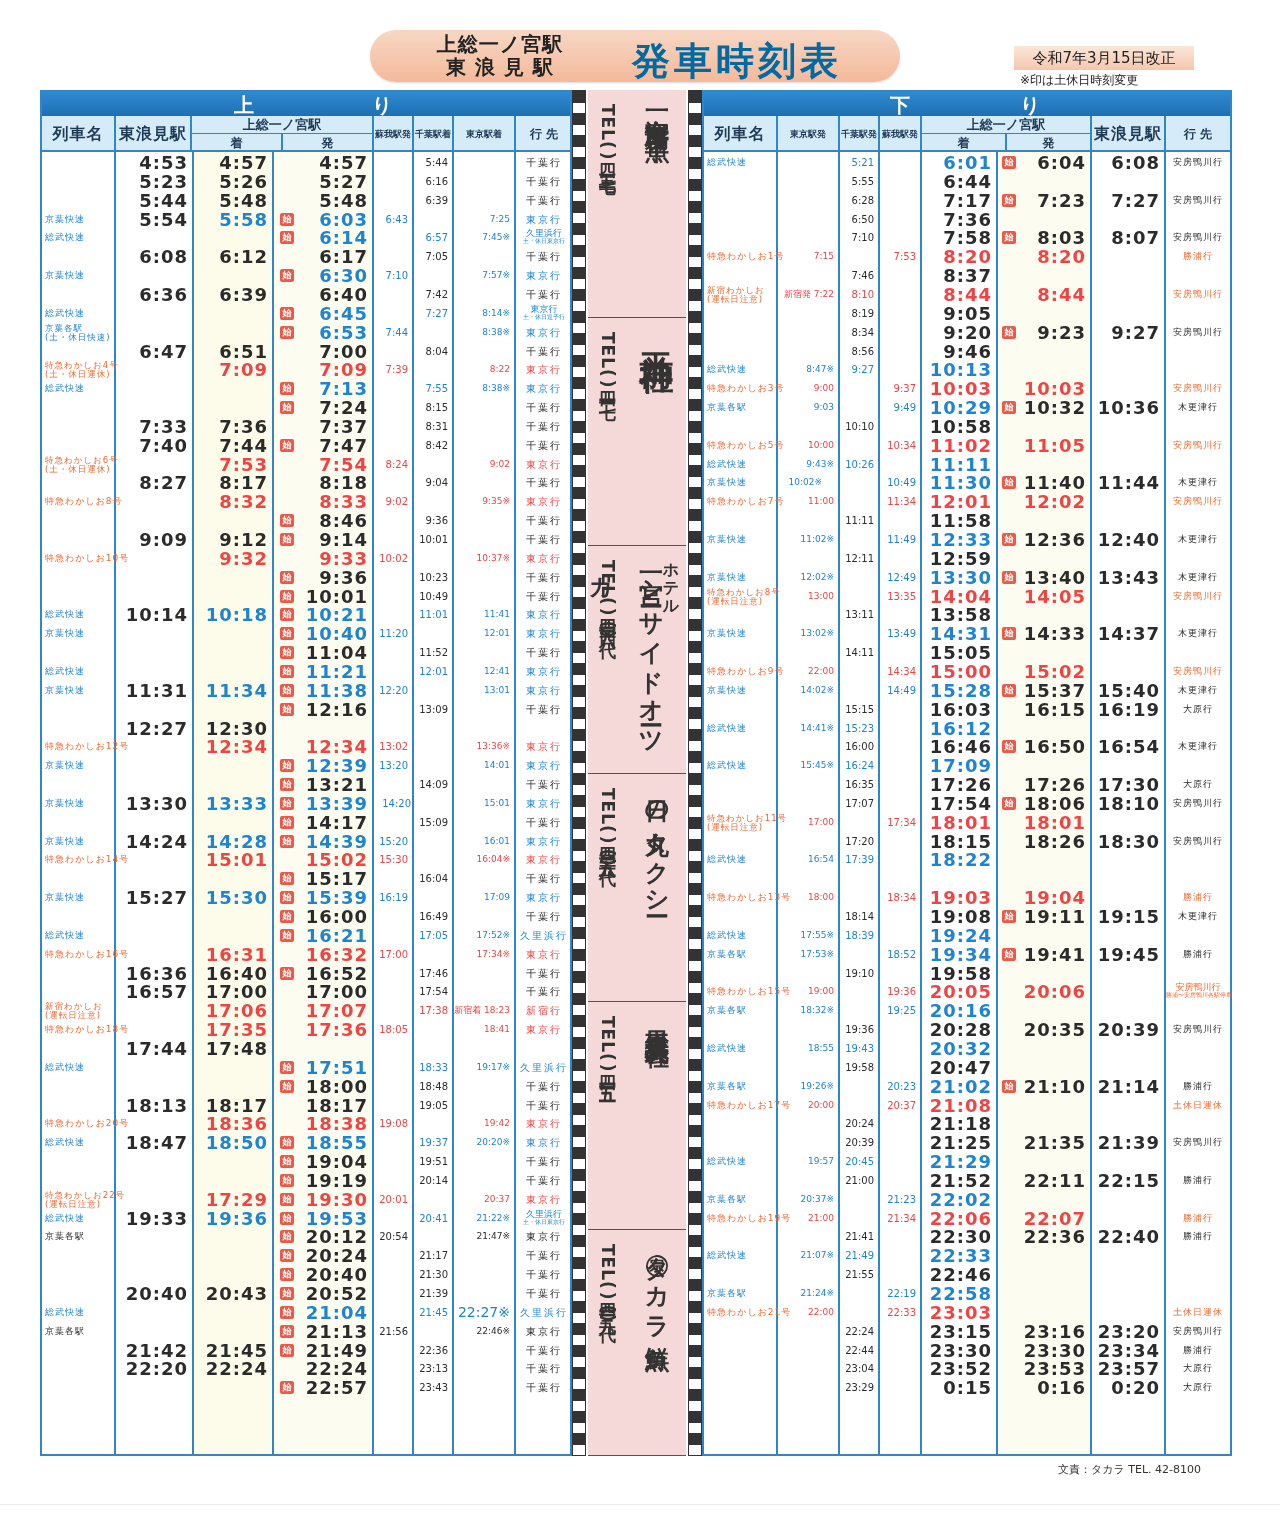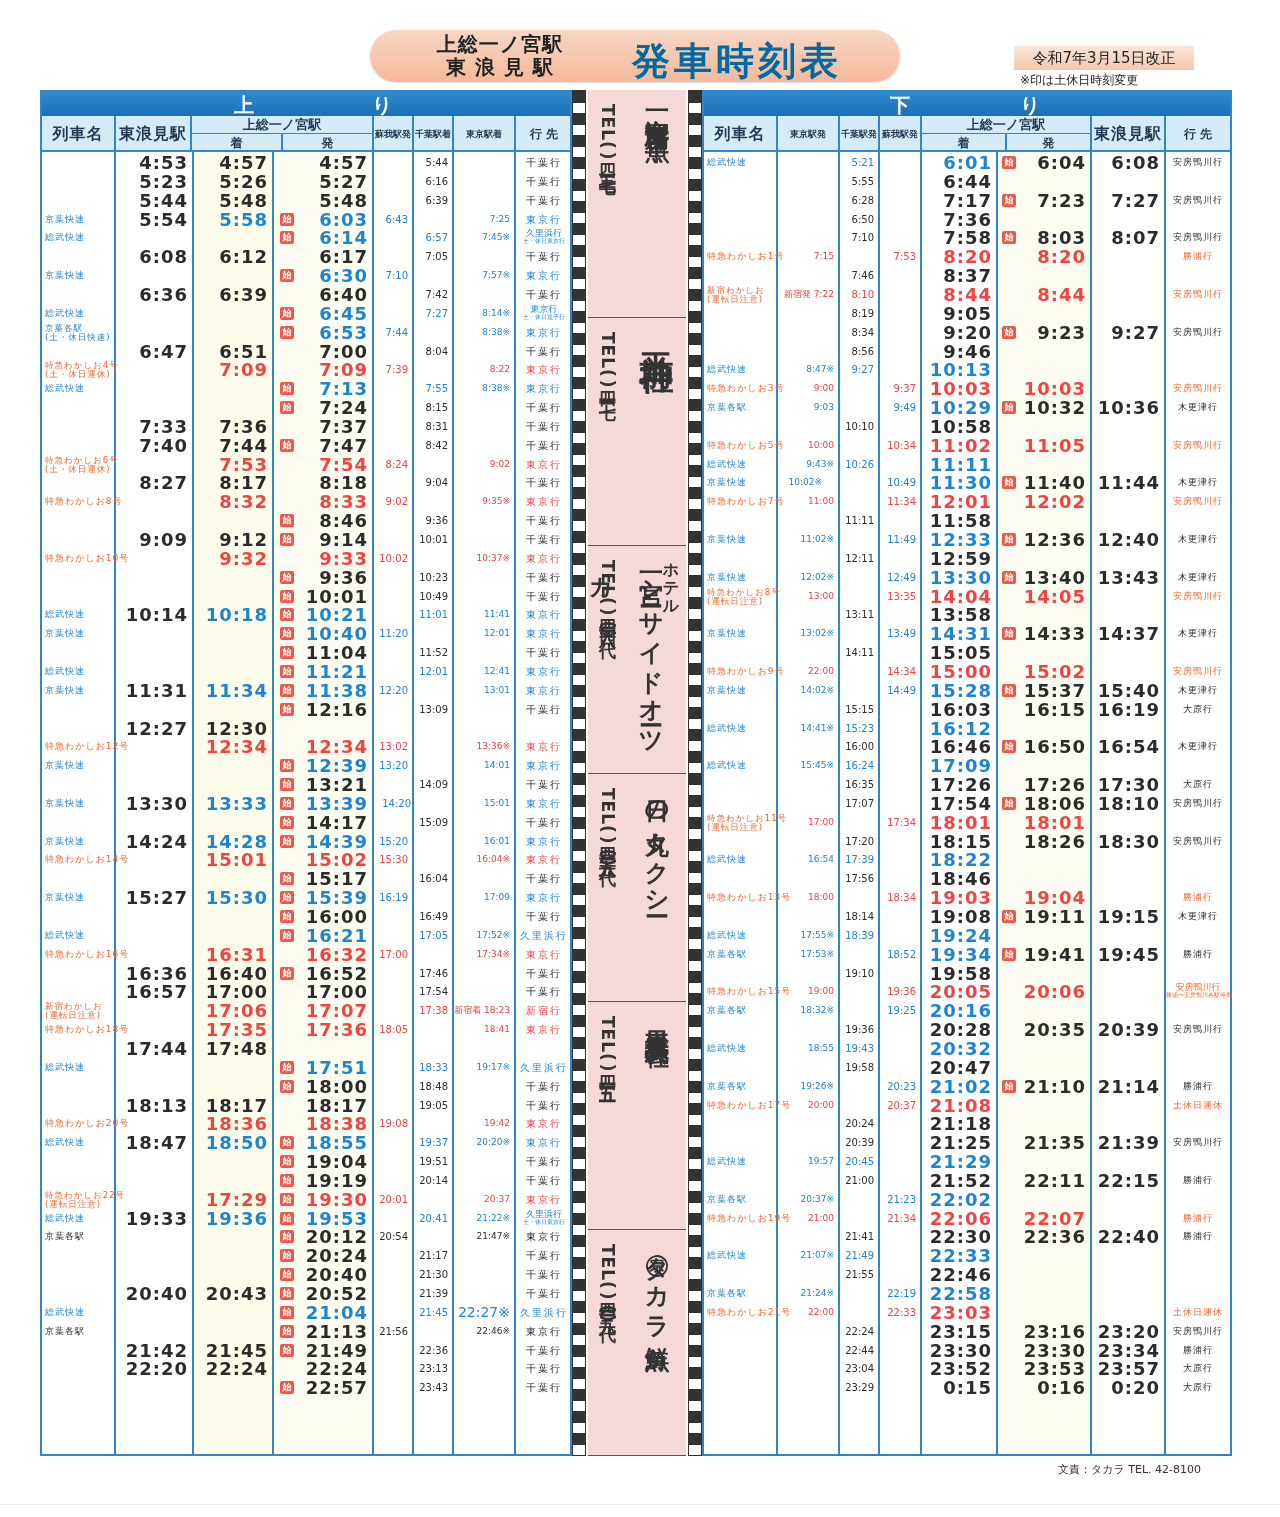"17:56" div.row { html: <div> <div></div> <div></div> <div>17:56</div> <div></div> <div>18:46</div> <div></div> <div></div> <div></div> </div> -> none }
